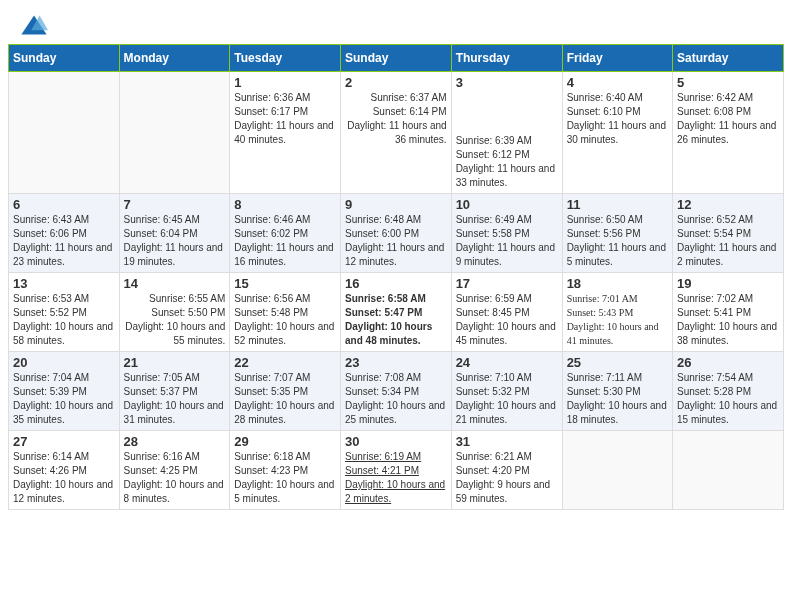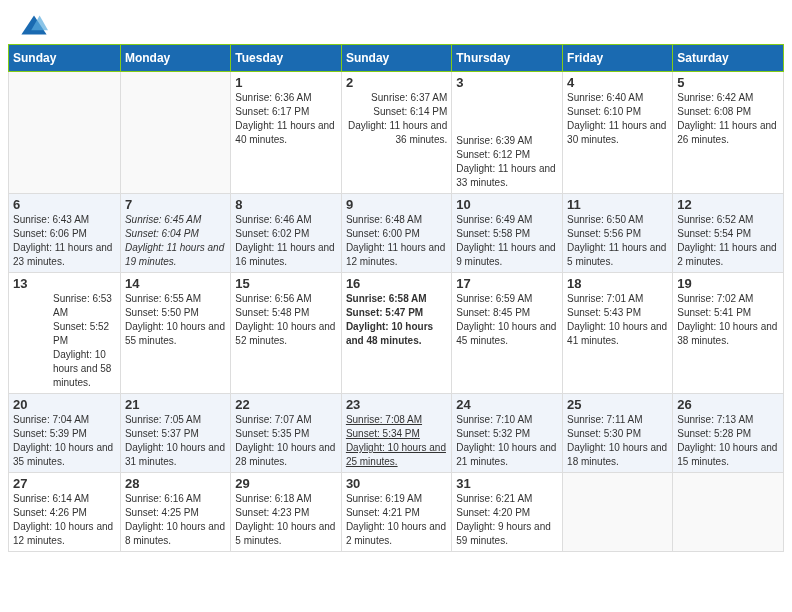"Sunrise: 6:45 AM" div.day-detail { font-style: italic -> none }
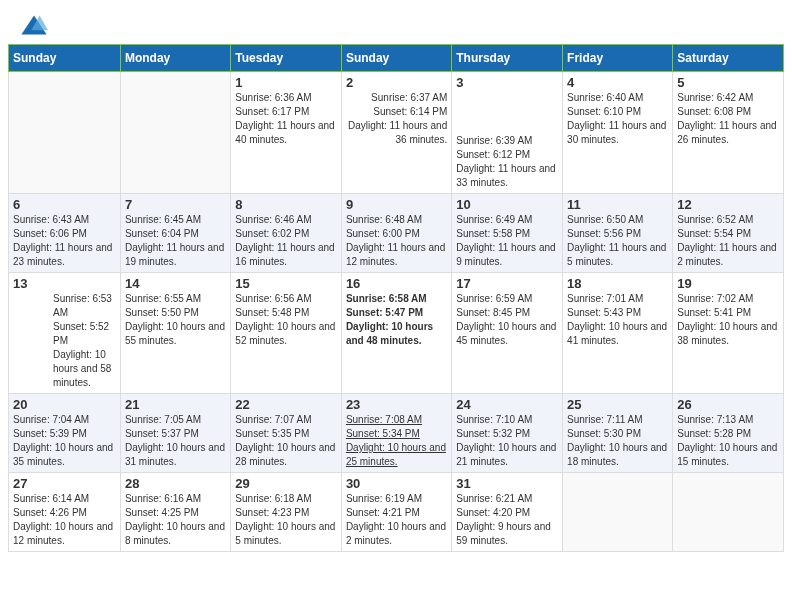"Sunrise: 6:53 AM" div.day-detail { margin-left: 40px -> none }
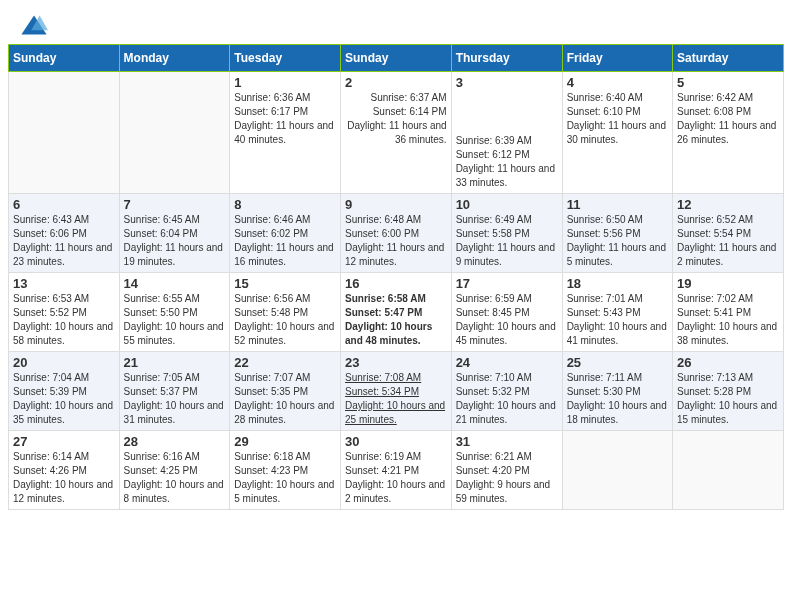"Sunrise: 6:55 AM" div.day-detail { text-align: none -> right }
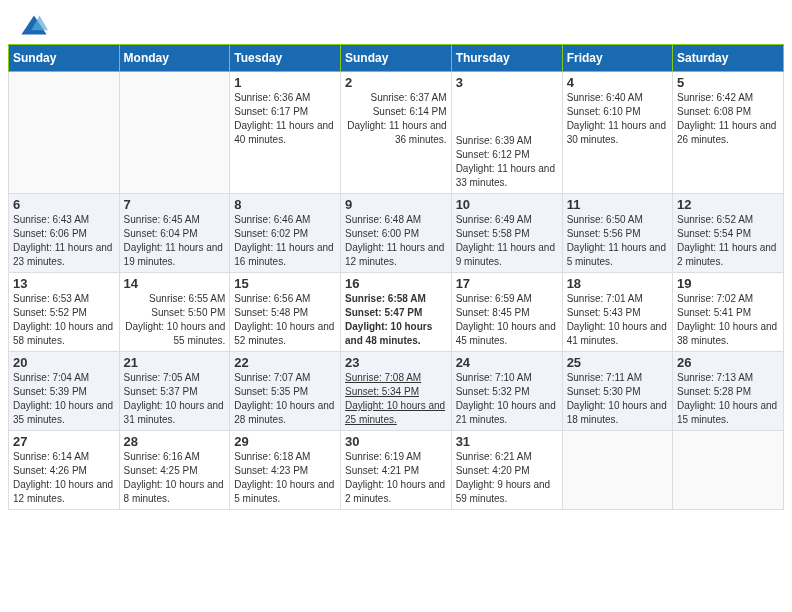"Sunrise: 7:01 AM" div.day-detail { font-family: none -> Liberation Serif, serif }
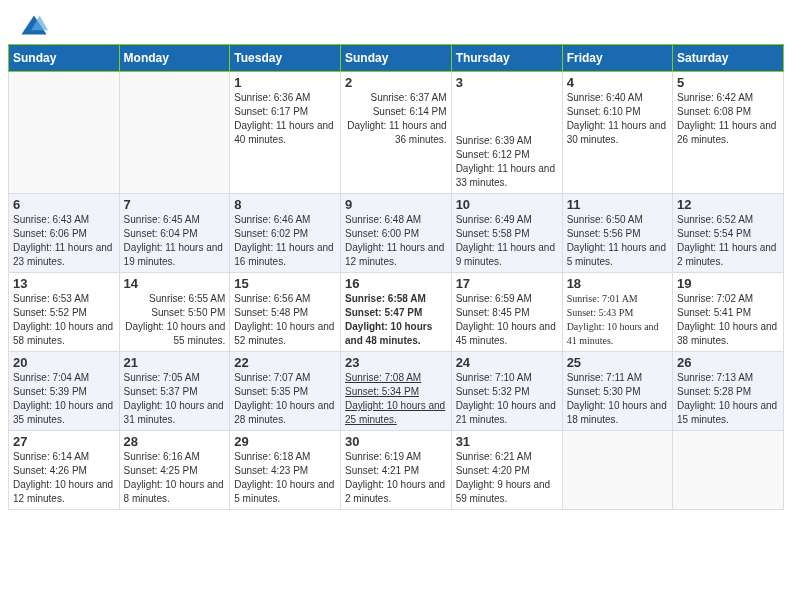"Sunrise: 7:08 AM" div.day-detail { text-decoration: underline -> none }
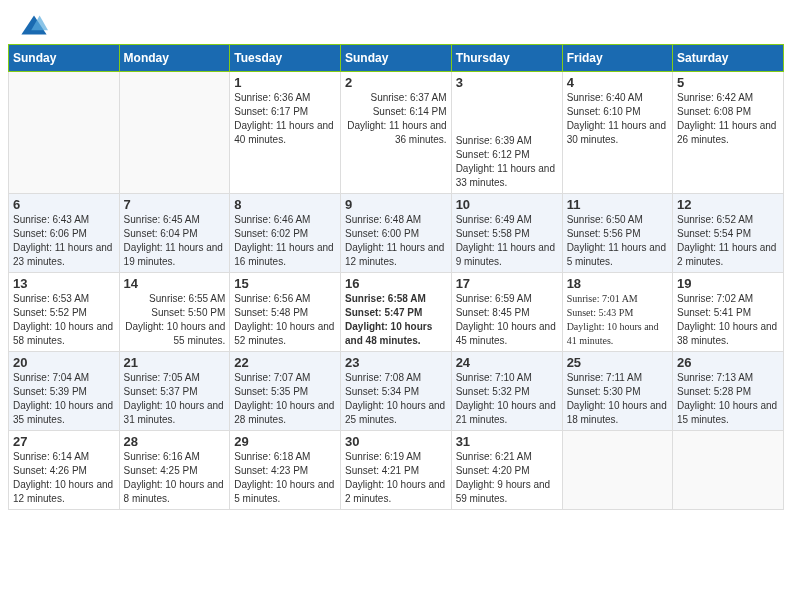"Sunrise: 7:13 AM" div.day-detail { text: 7:13 -> 7:54 }
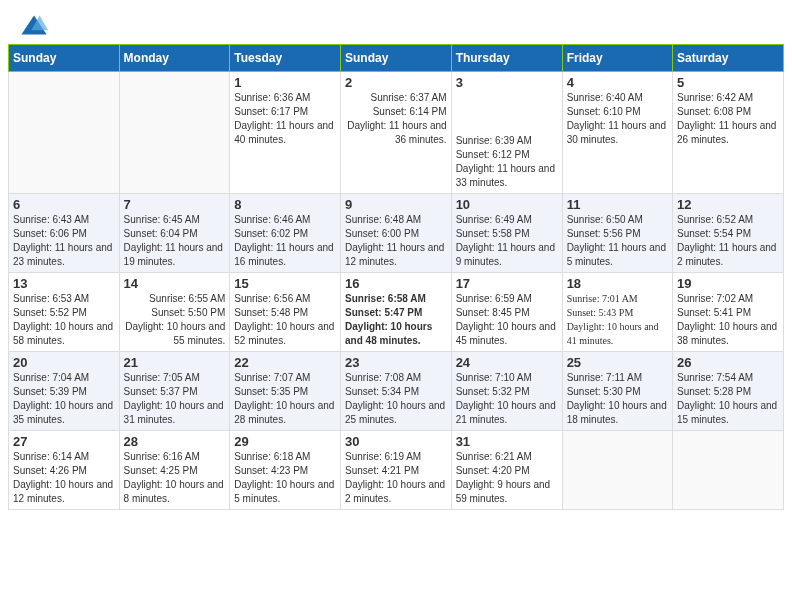"Sunrise: 6:19 AM" div.day-detail { text-decoration: none -> underline }
